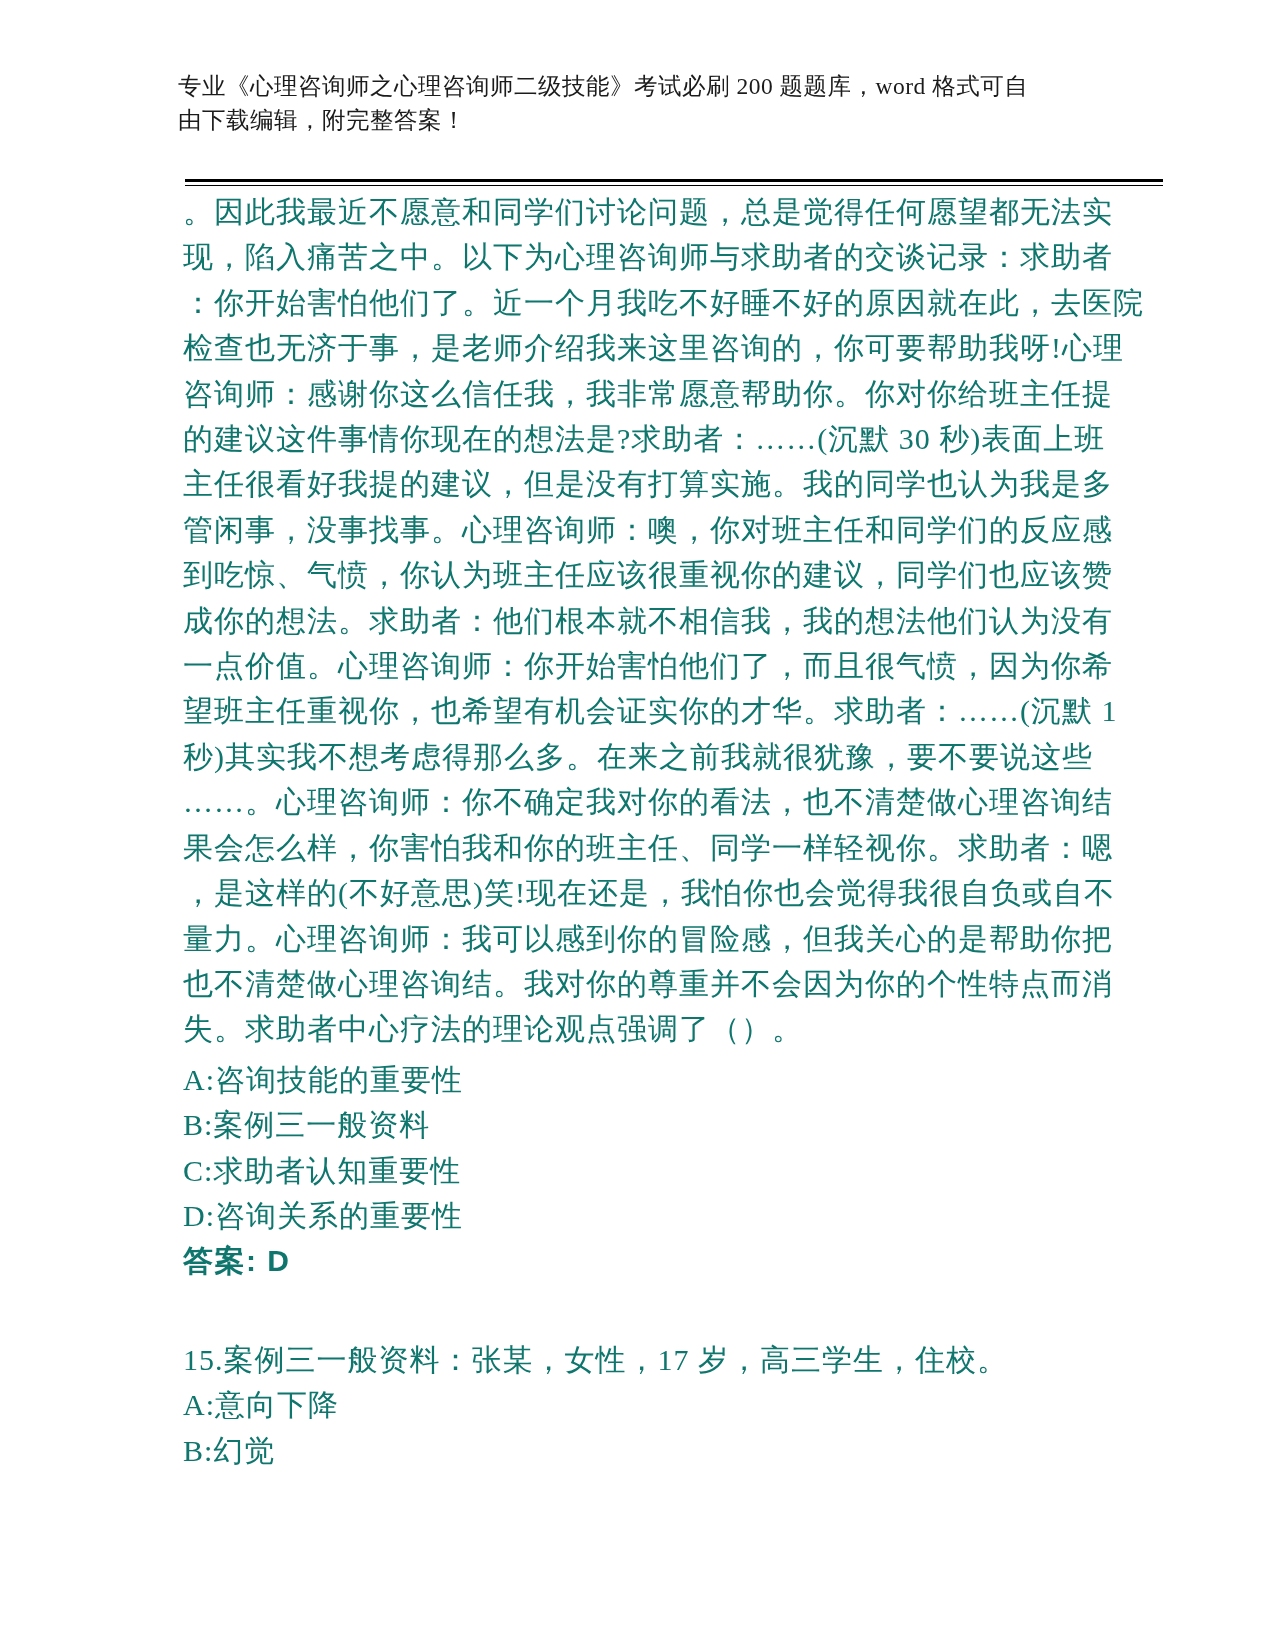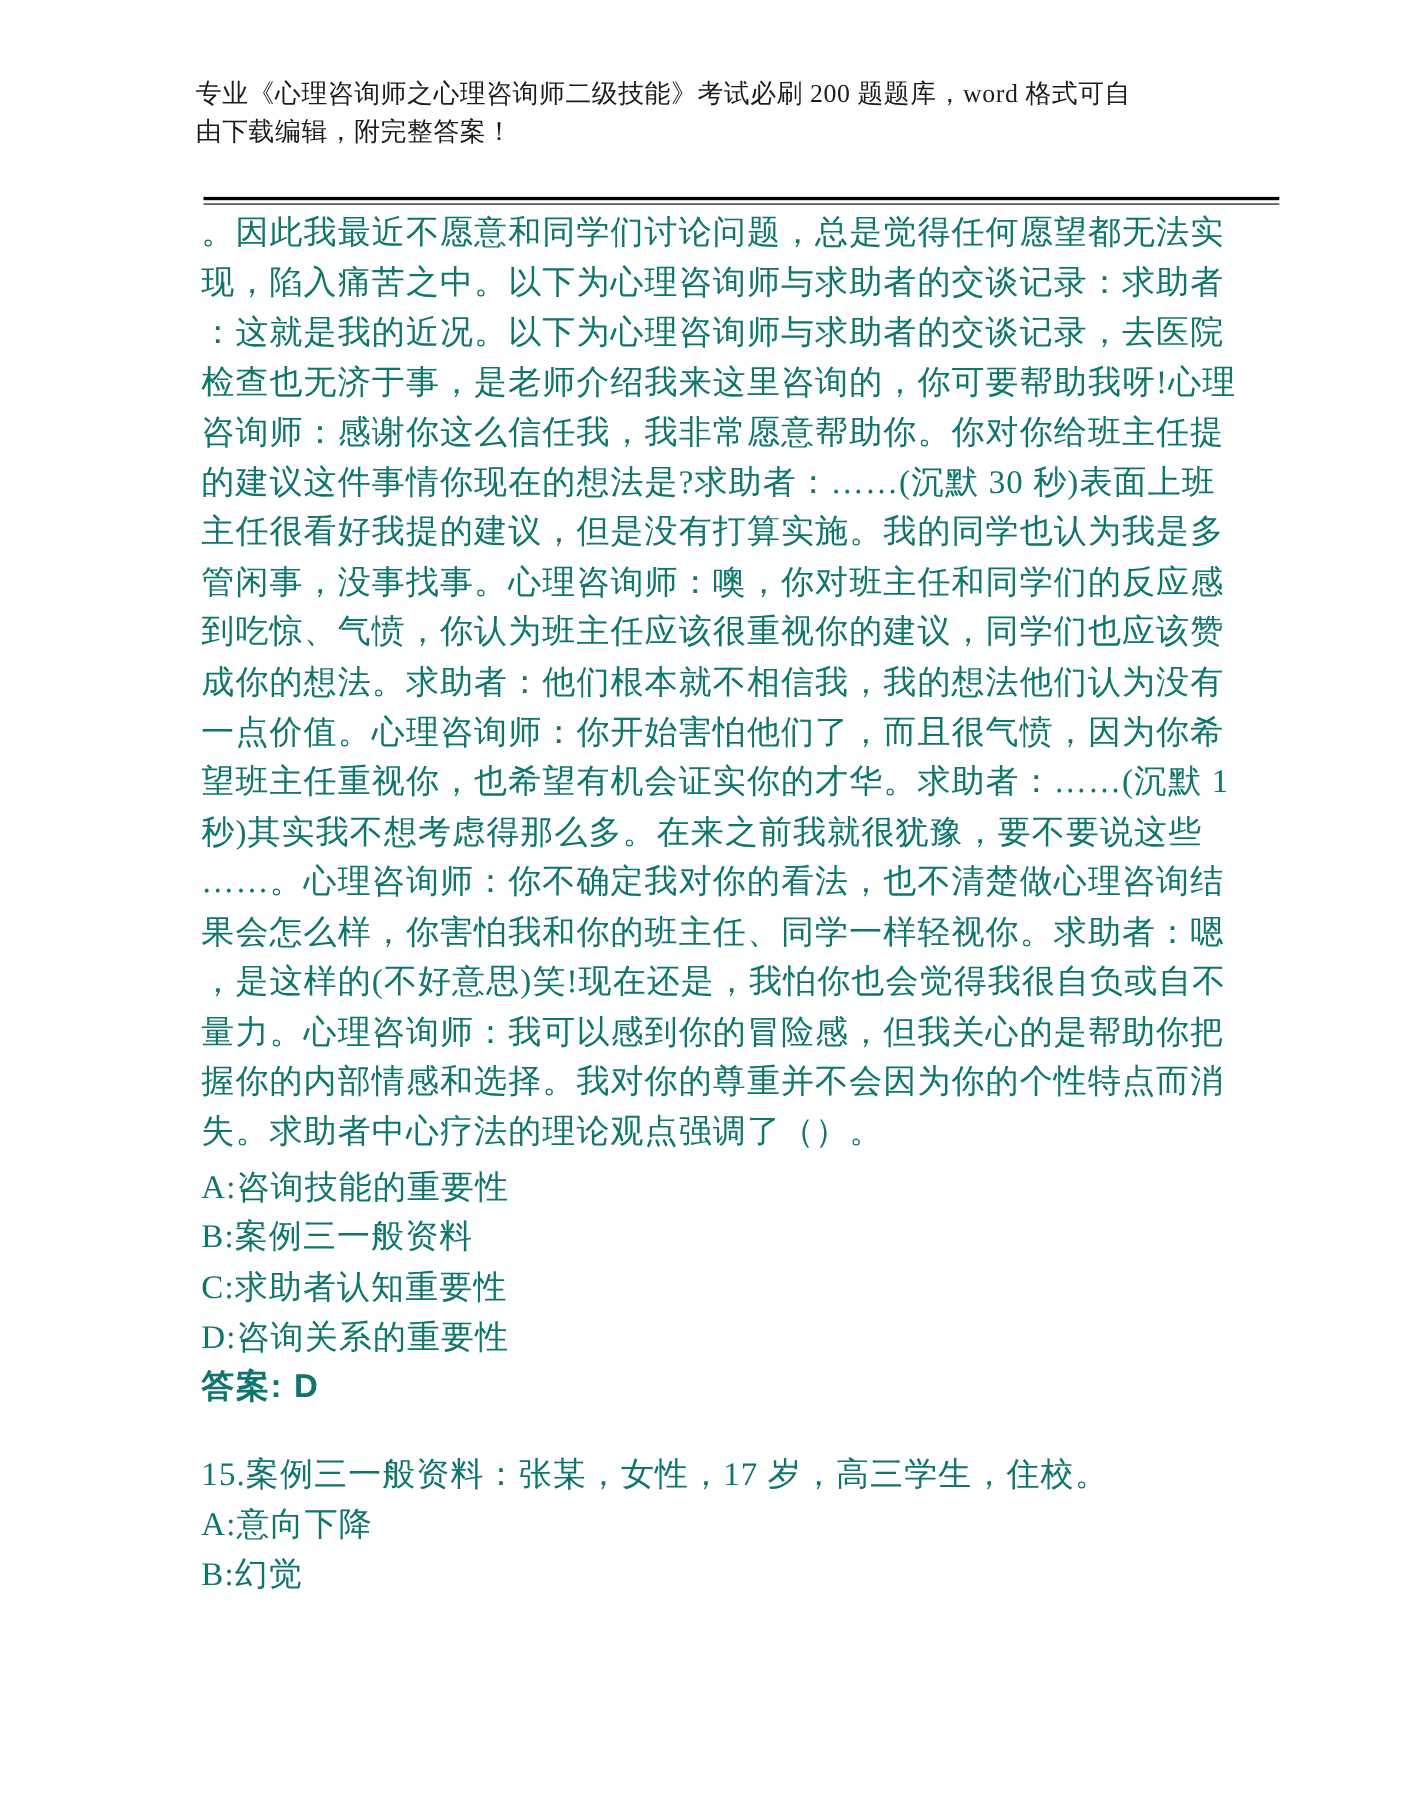"：这就是我的近况。以下为心理咨询师与求助者的交谈记录，去医院" div.body-line { text: 这就是我的近况。以下为心理咨询师与求助者的交谈记录 -> 你开始害怕他们了。近一个月我吃不好睡不好的原因就在此 }
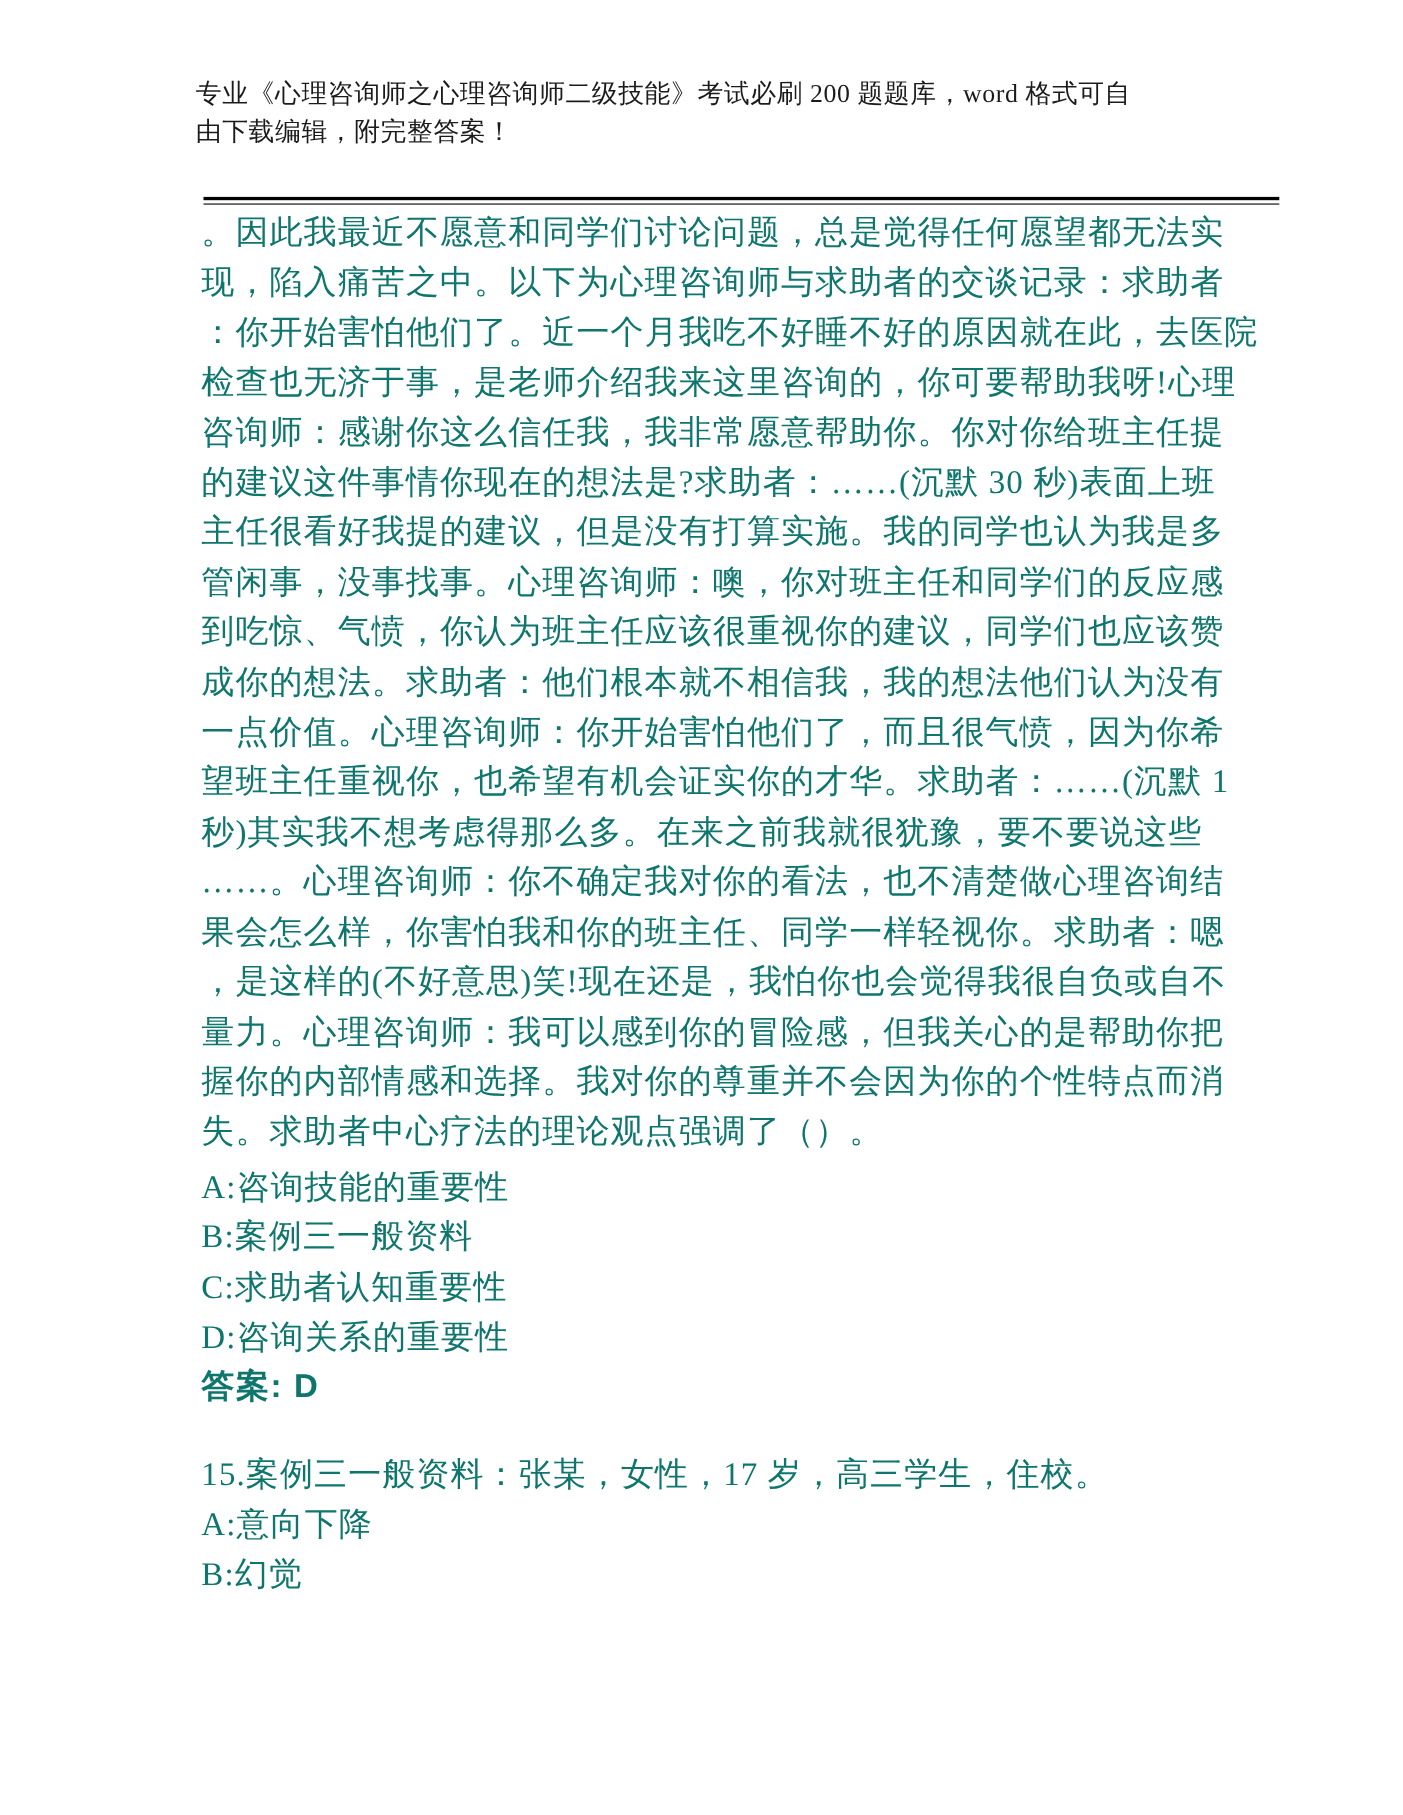"握你的内部情感和选择。我对你的尊重并不会因为你的个性特点而消" div.body-line { text: 握你的内部情感和选择 -> 也不清楚做心理咨询结 }
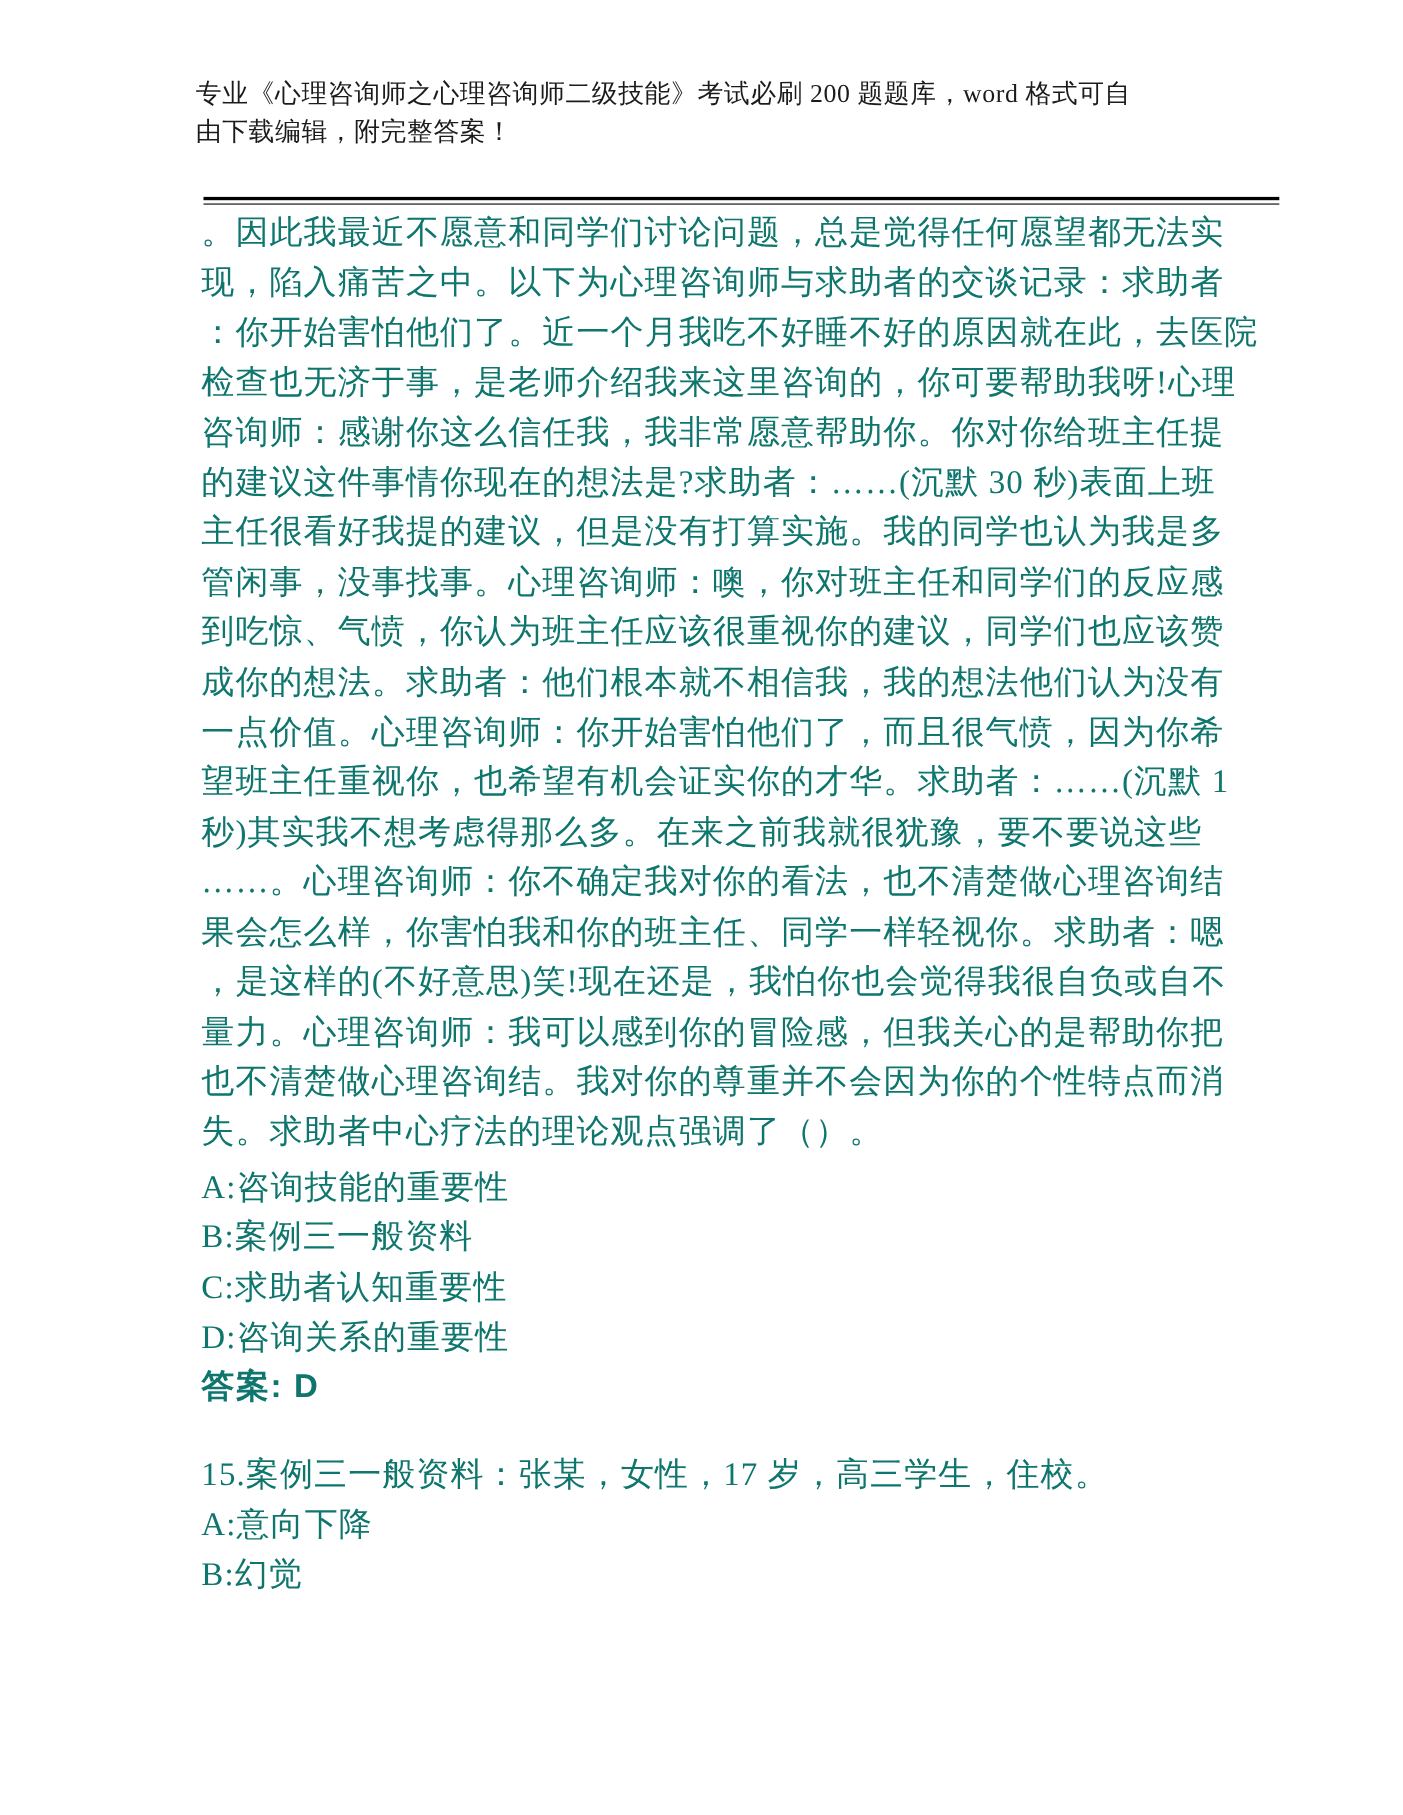"15.案例三一般资料：张某，女性，17 岁，高三学生，住校。" .stem { margin-top: 34px -> 53px }
